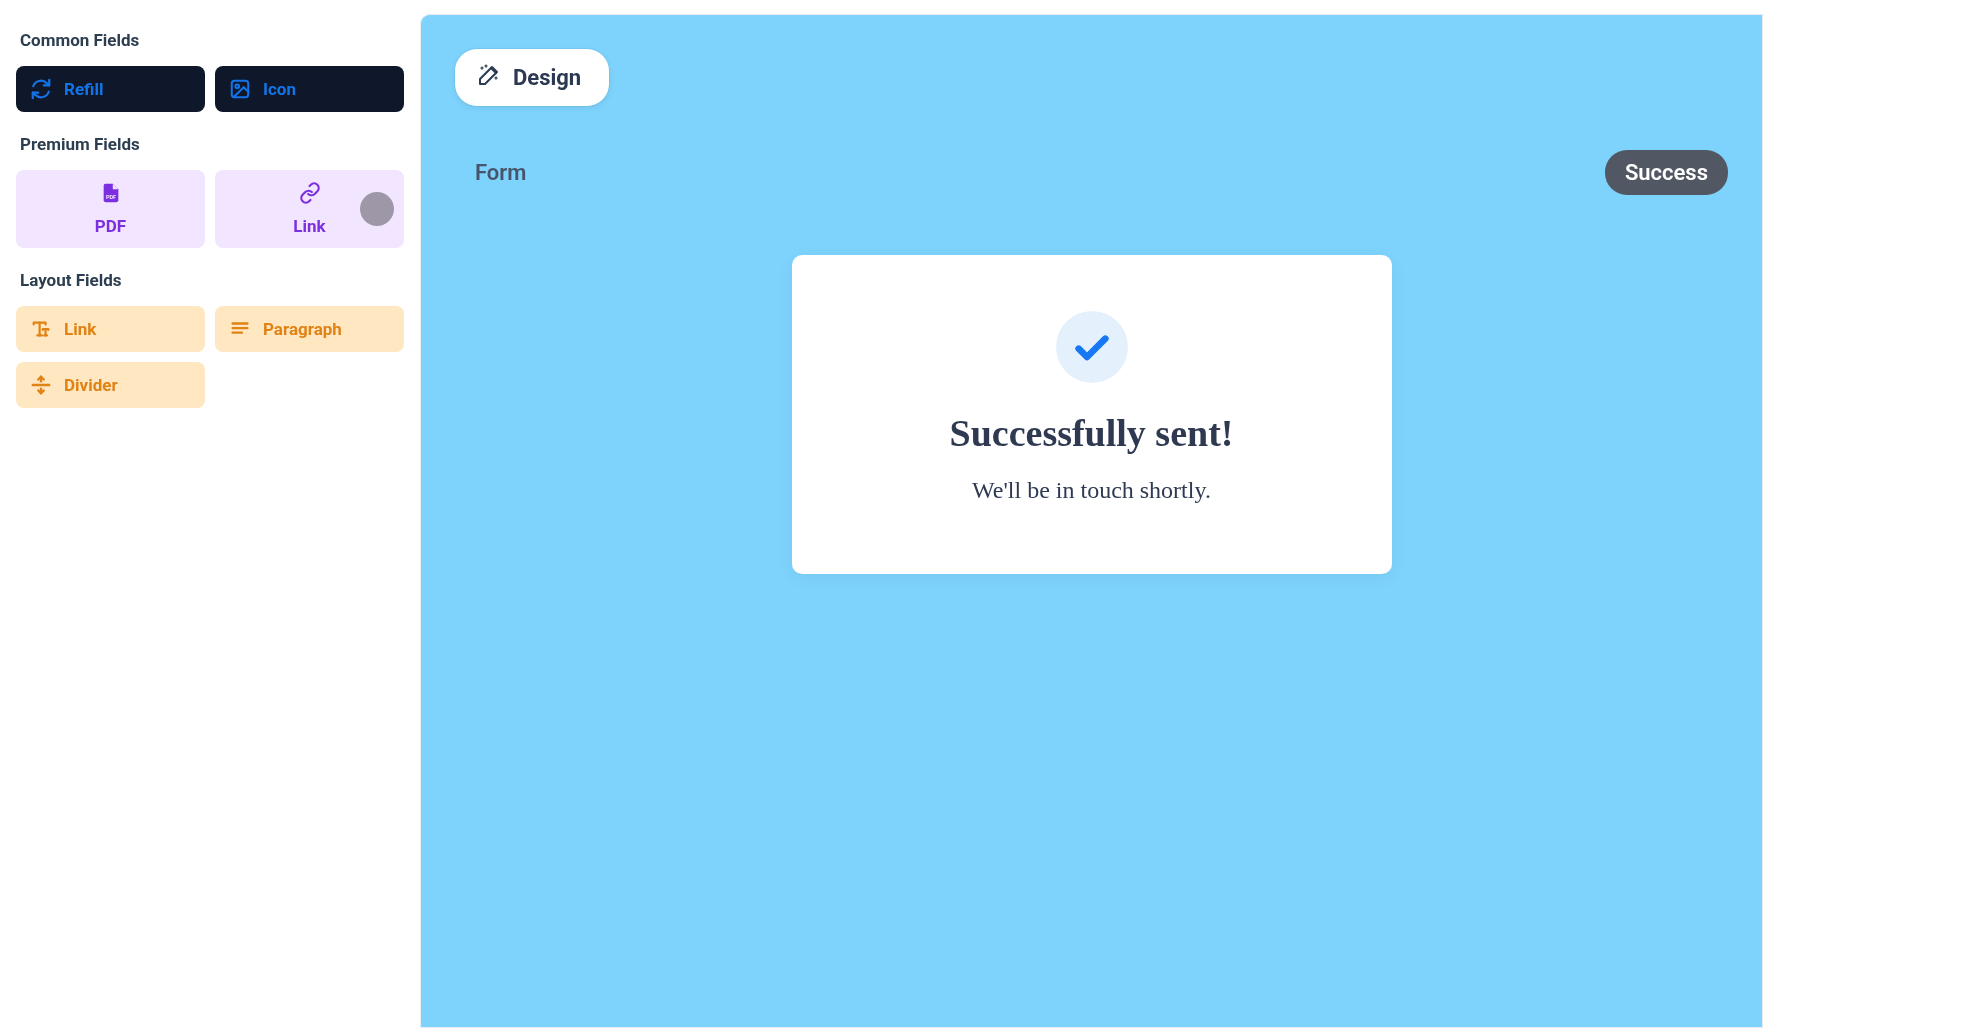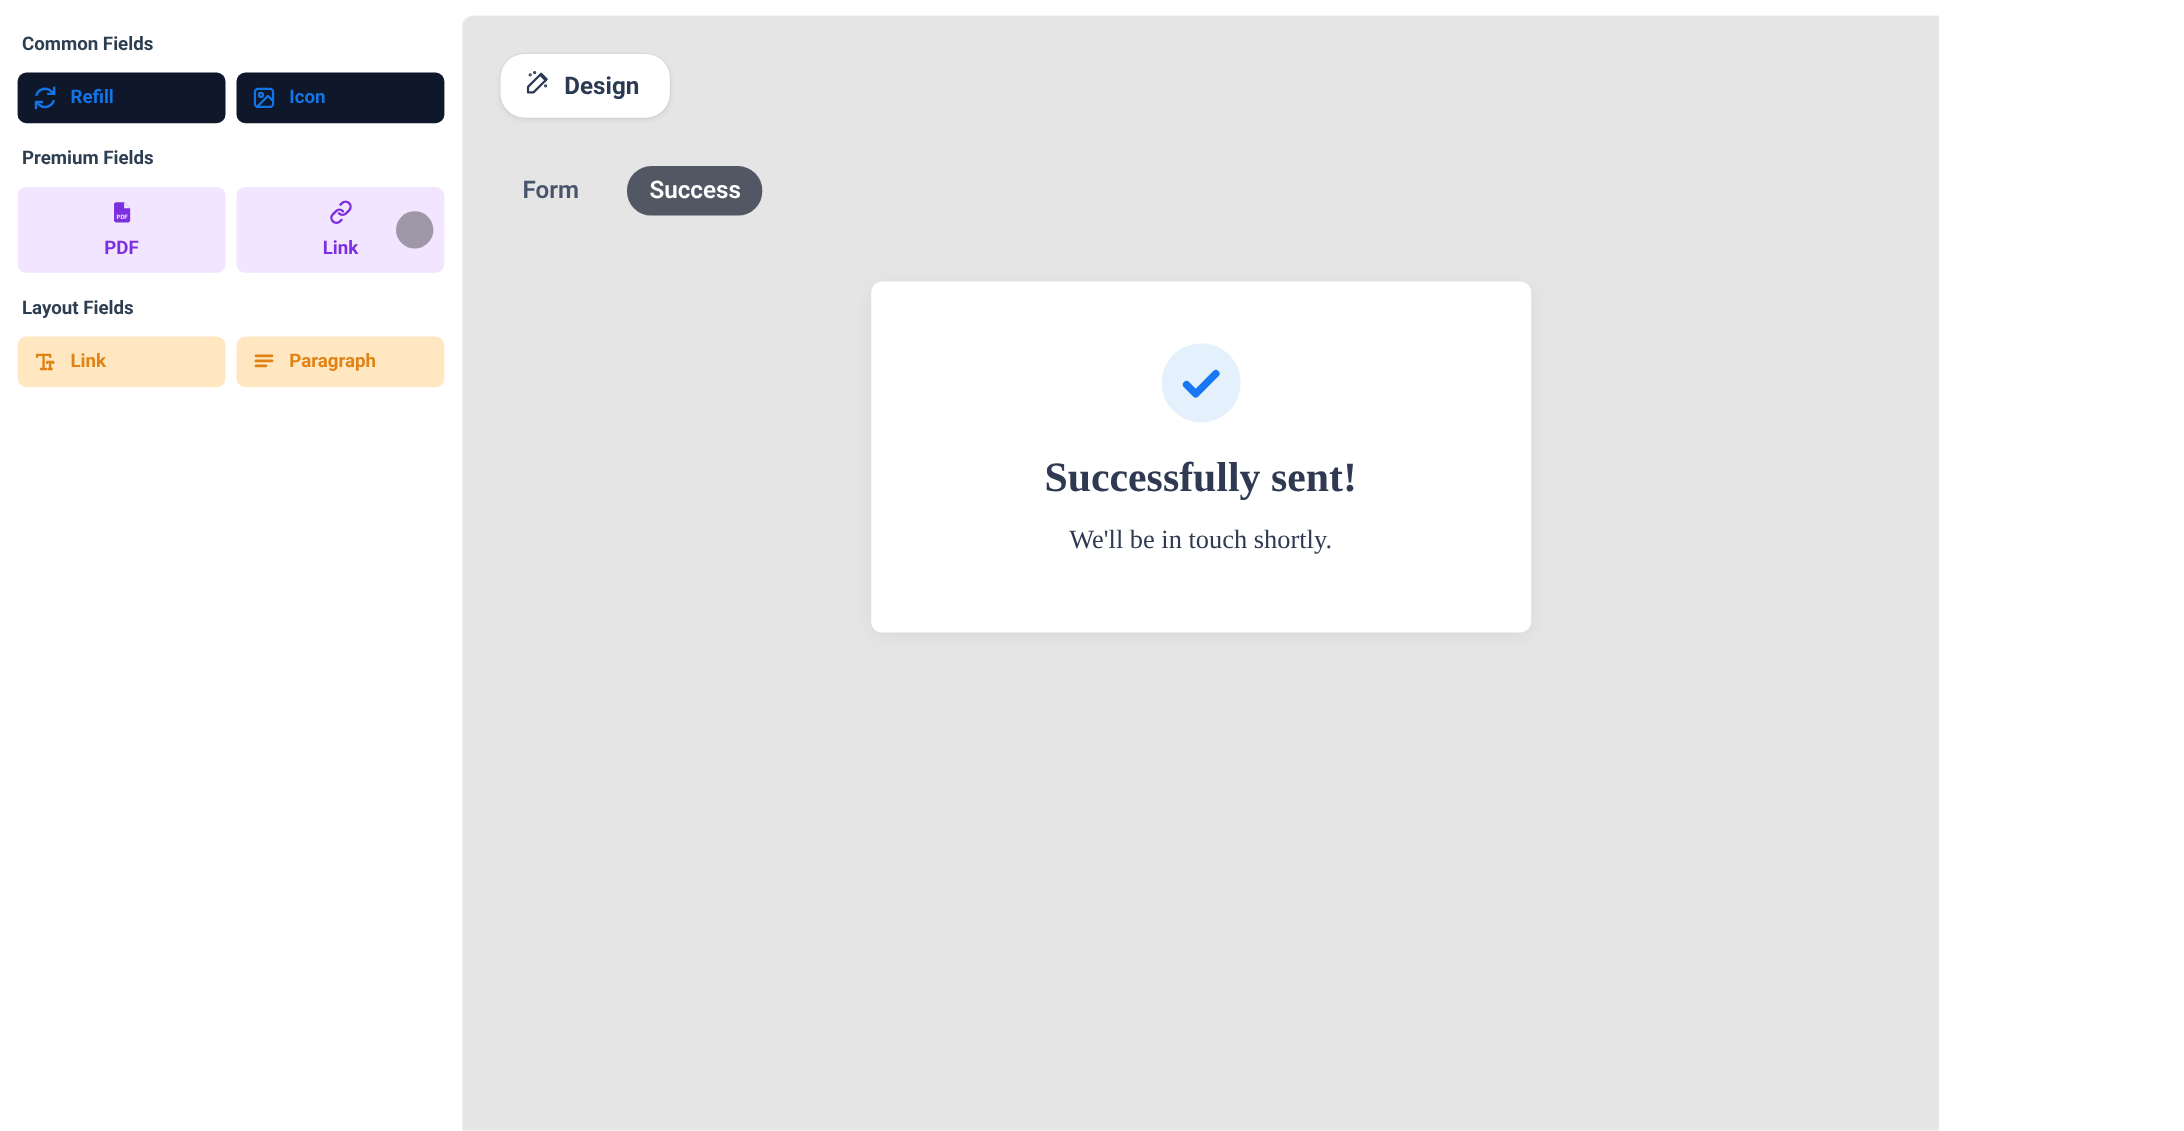"Design" .canvas { background: #e5e5e5 -> #7dd3fc }
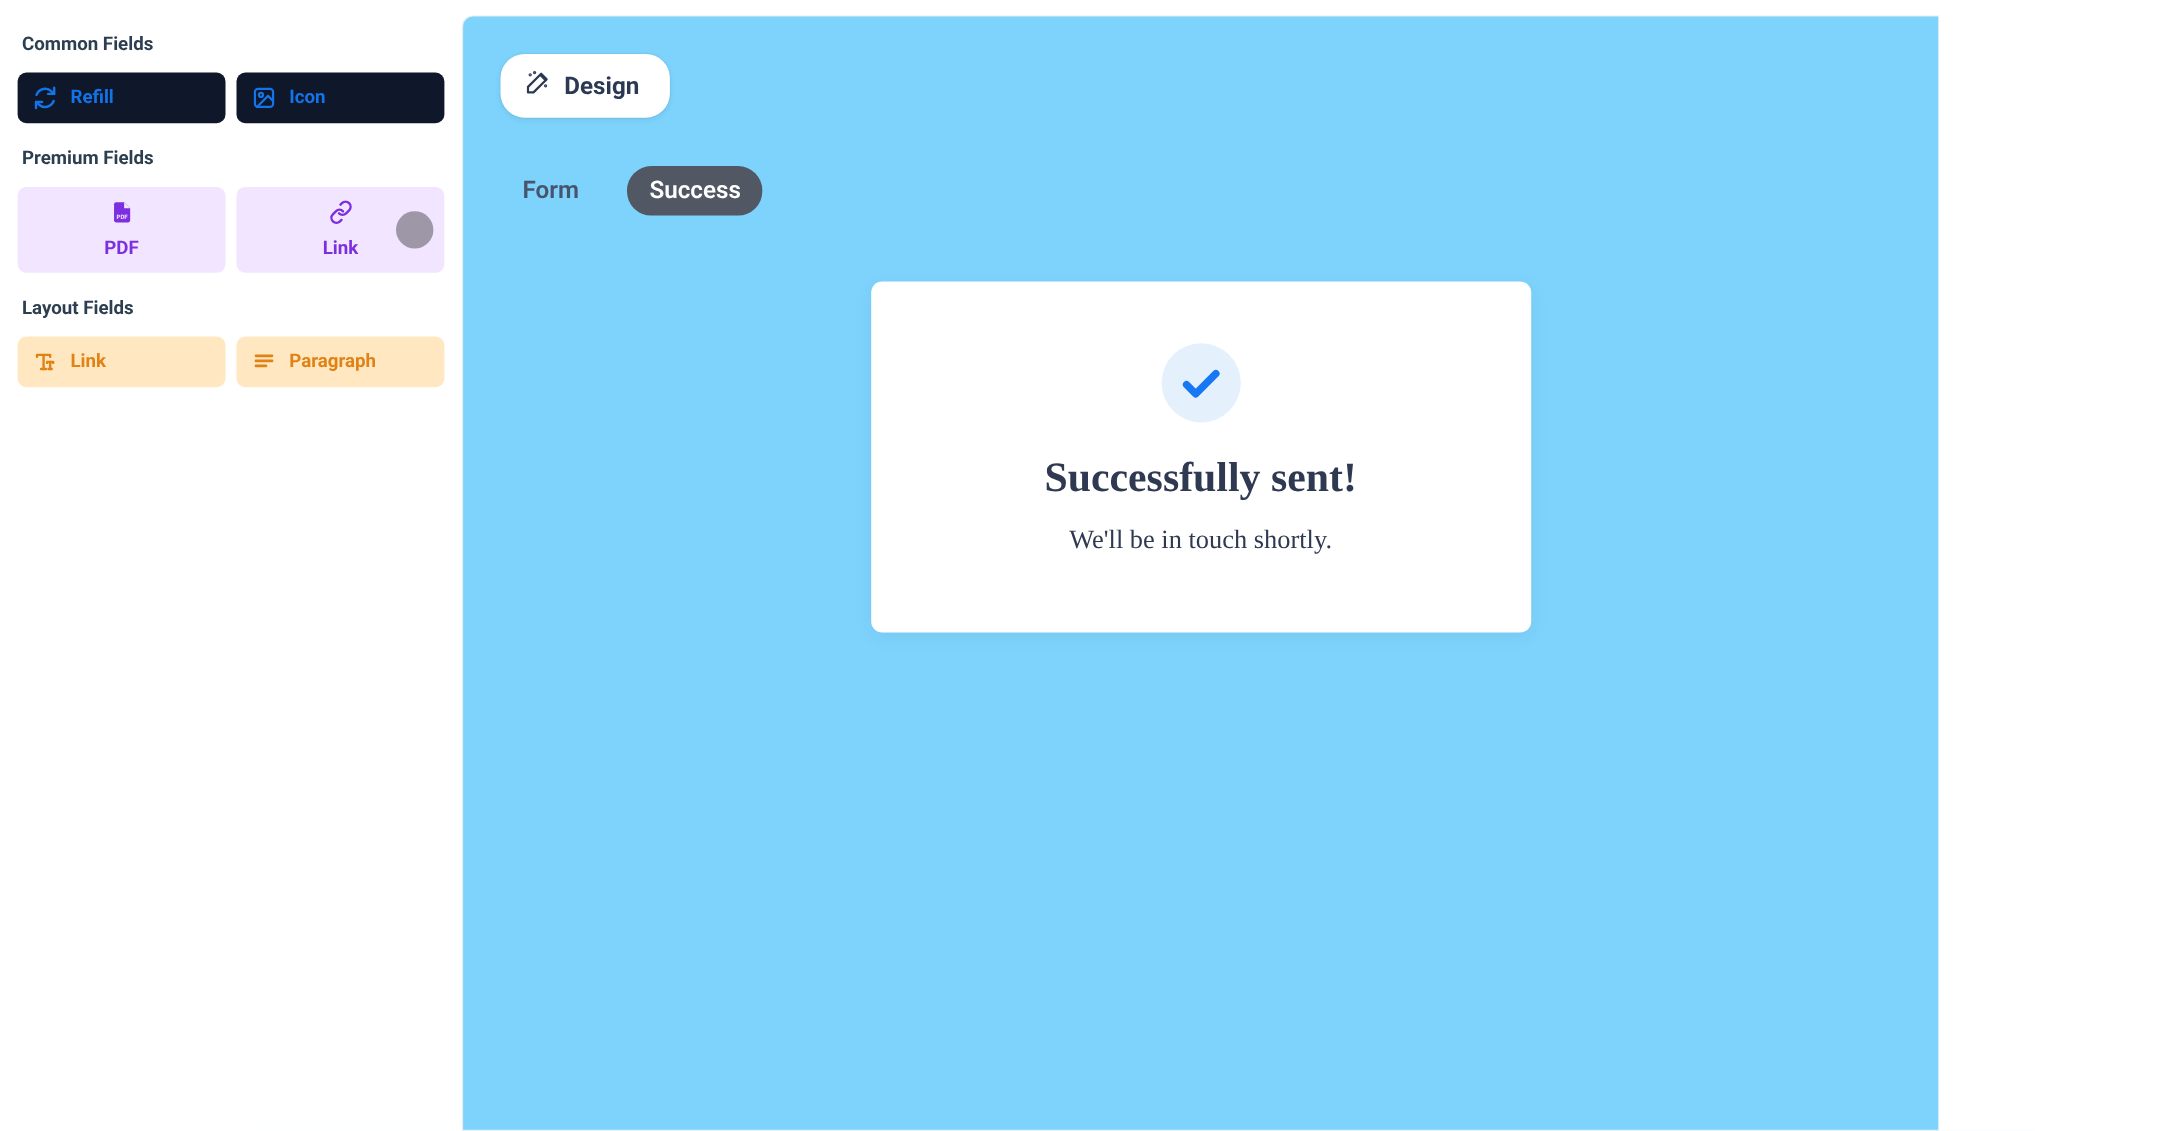"Form" .tab-row { justify-content: flex-start -> space-between }
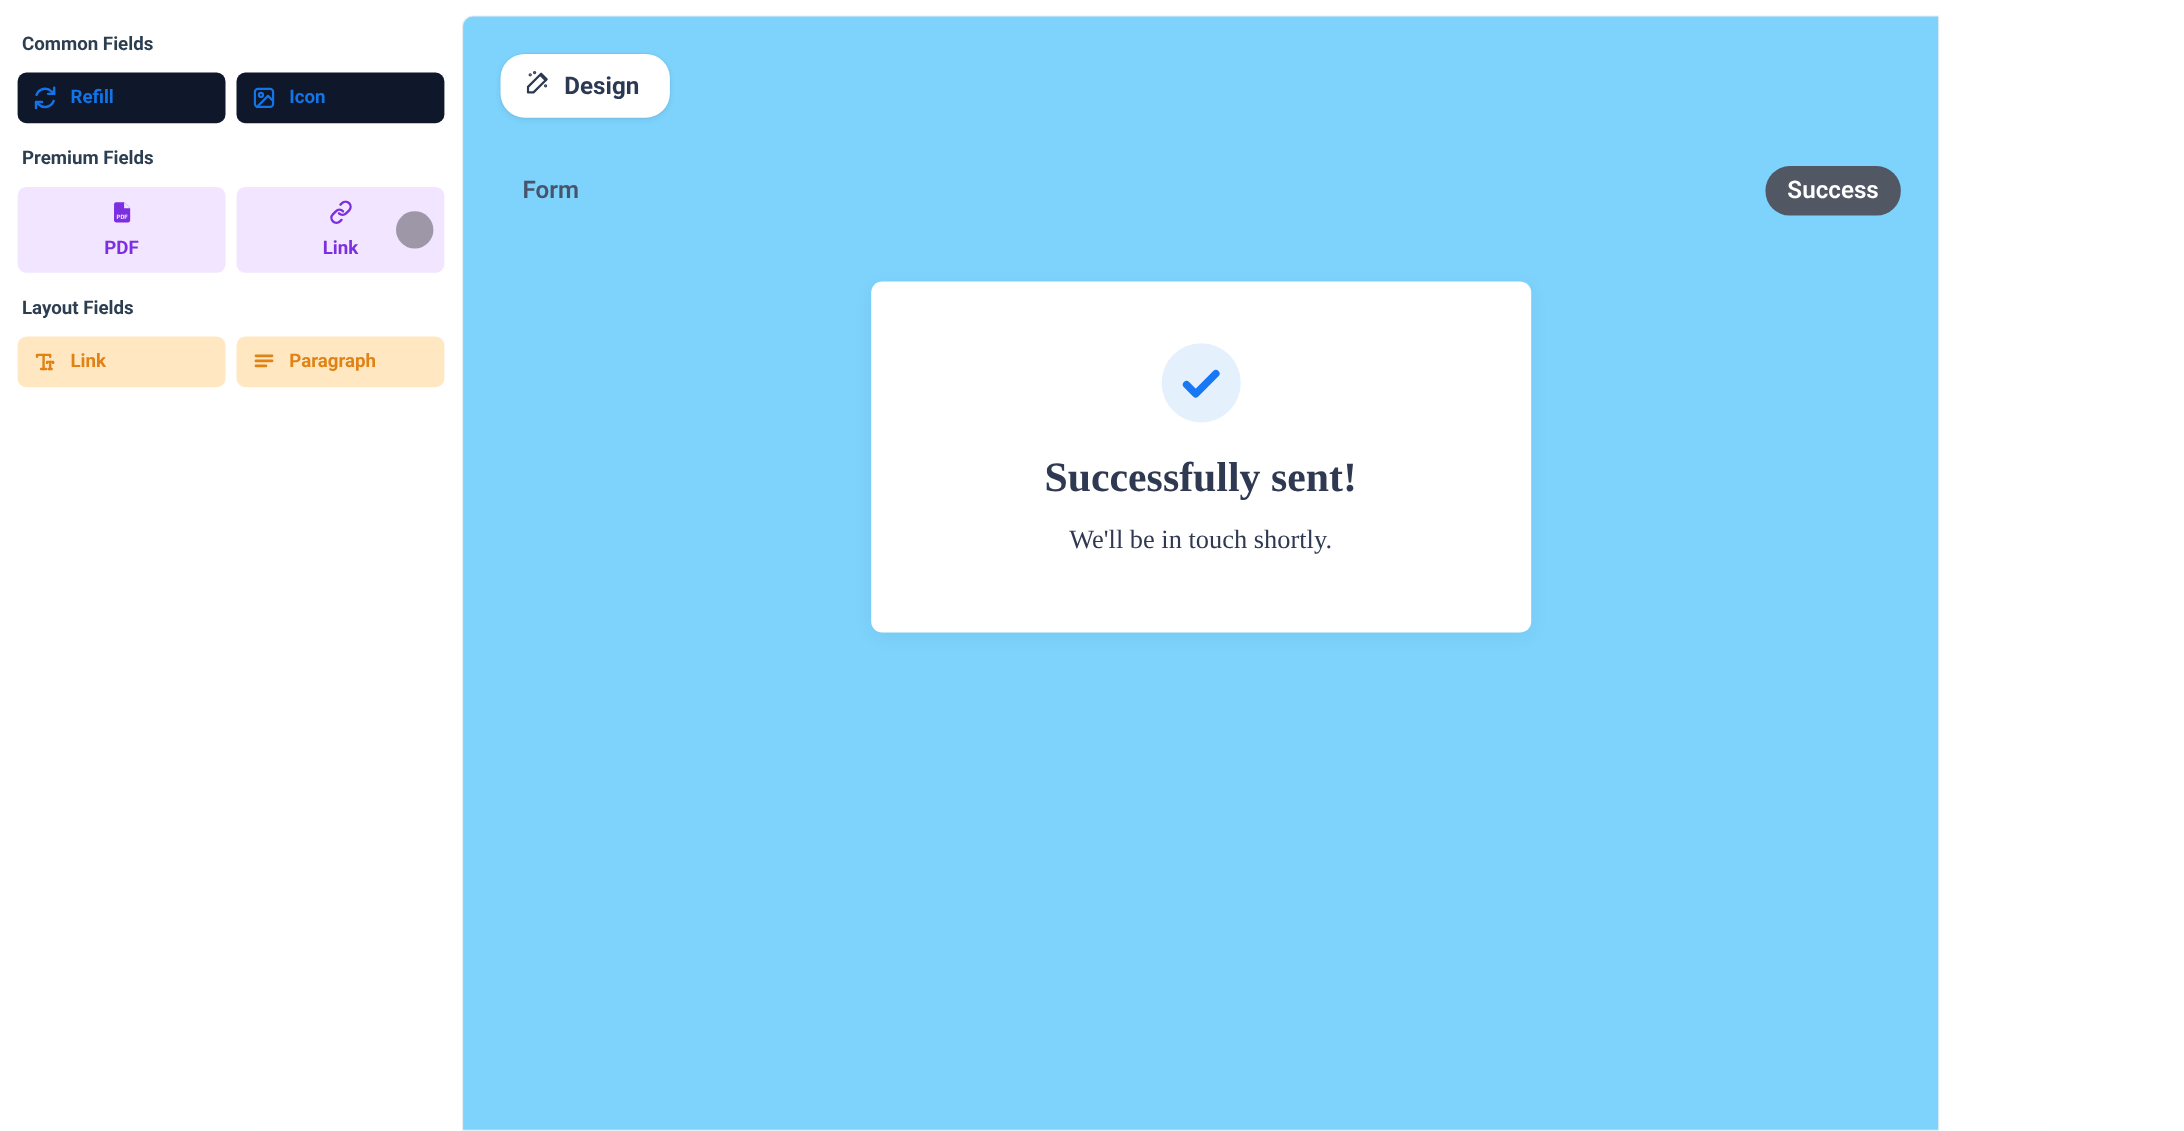"Divider" div.field-item { html: none -> <div> <span> <svg> <line></line> <path></path> <path></path> <path></path> <path></path> </svg> </span> <span>Divider</span> </div> }
